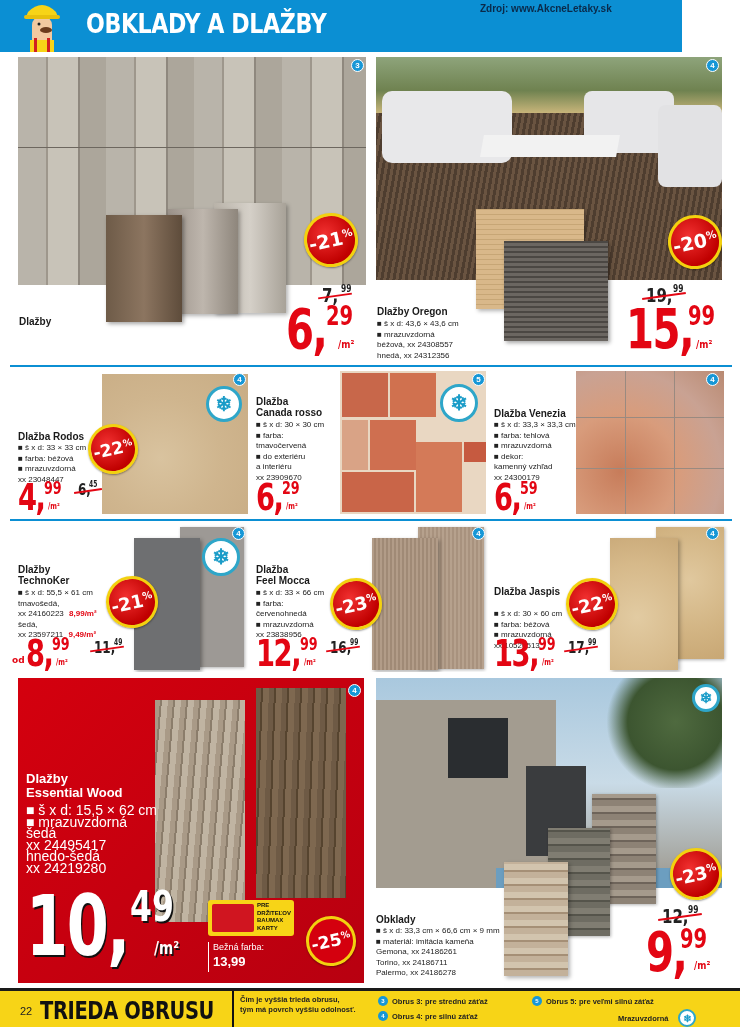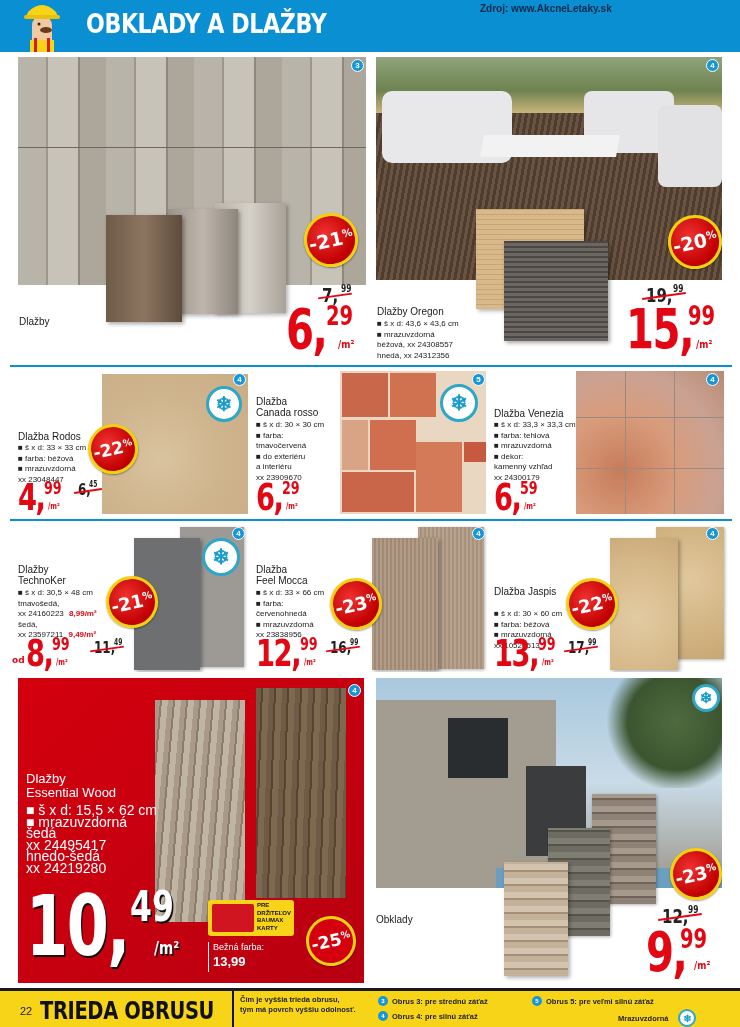"OBKLADY A DLAŽBY" .header { width: 740px -> 682px }
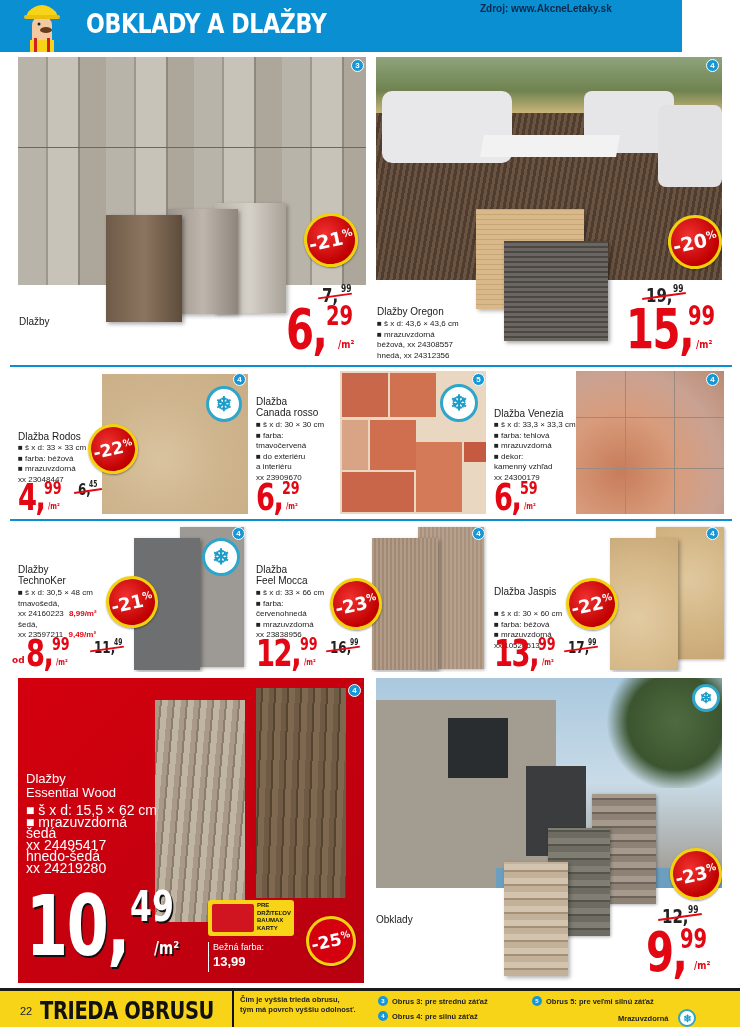"Dlažby Oregon" .pname { font-weight: normal -> bold }
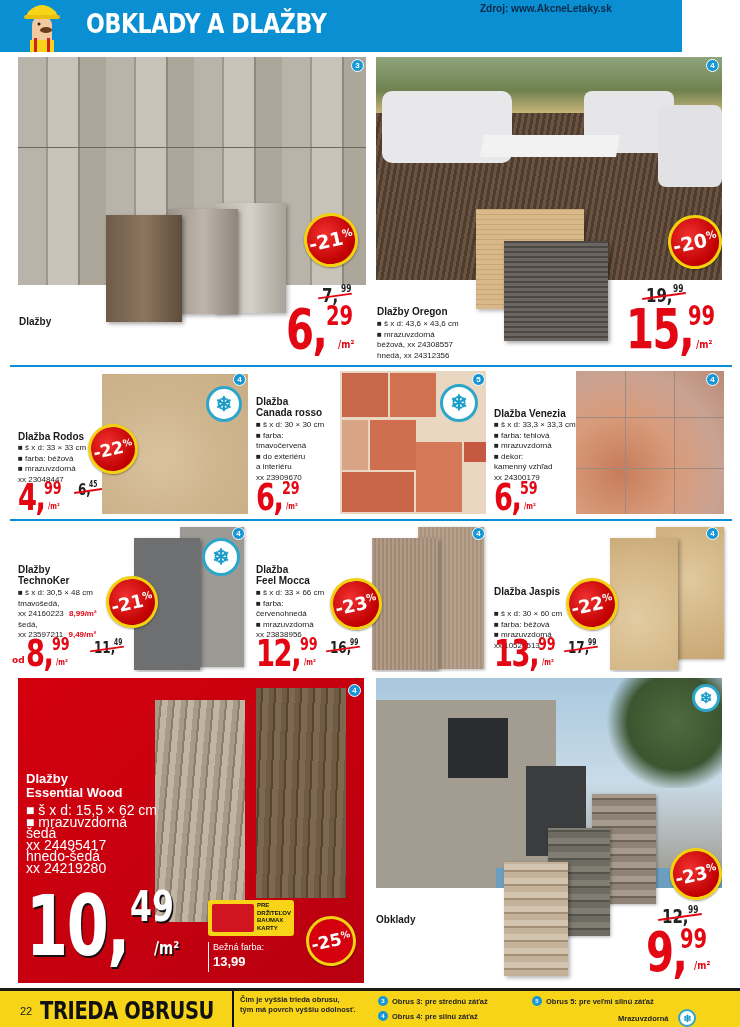"■ š x d: 30,5" div { text: 30,5 × 48 -> 55,5 × 61 }
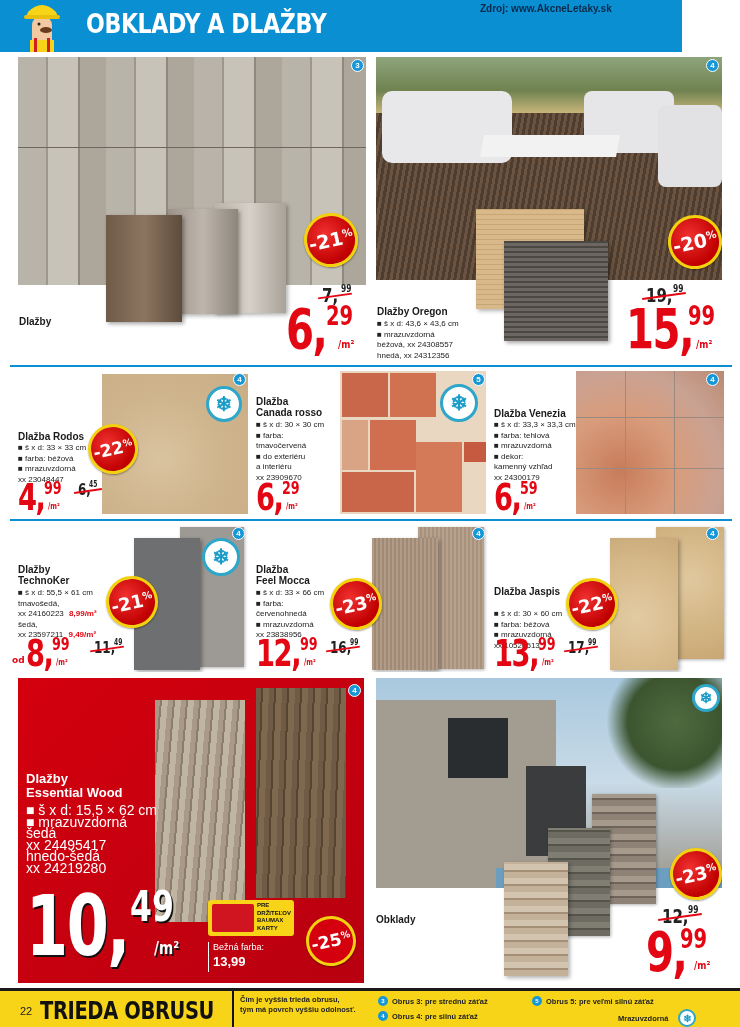"■ š x d: 33,3 cm" div.spec { html: none -> <div> <div>■ š x d: 33,3 cm × 66,6 cm × 9 mm</div> <div>■ materiál: imitácia kameňa</div> <div>Gemona, xx 24186261</div> <div>Torino, xx 24186711</div> <div>Palermo, xx 24186278</div> </div> }
